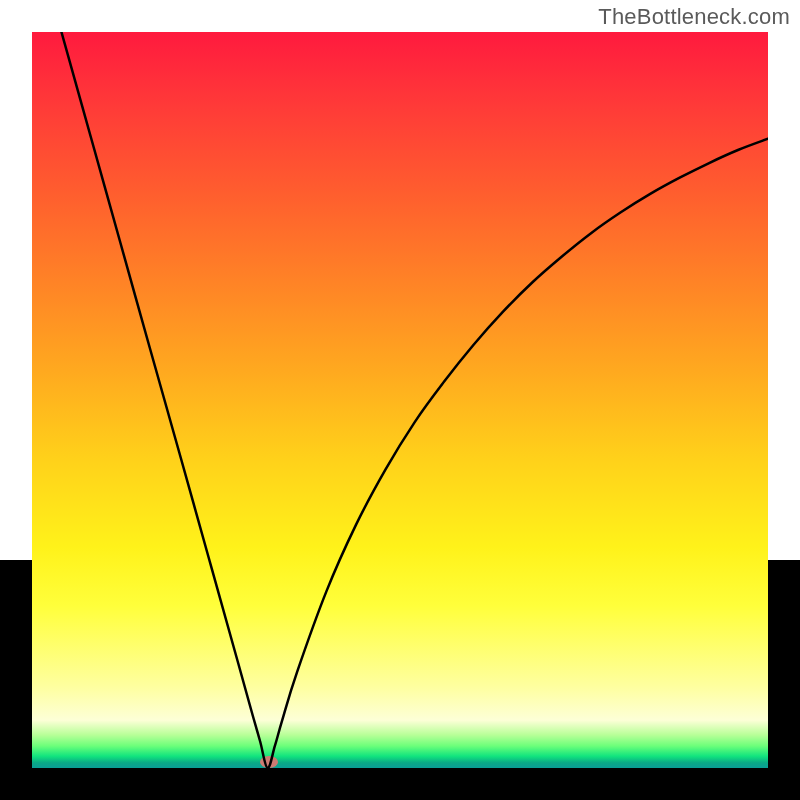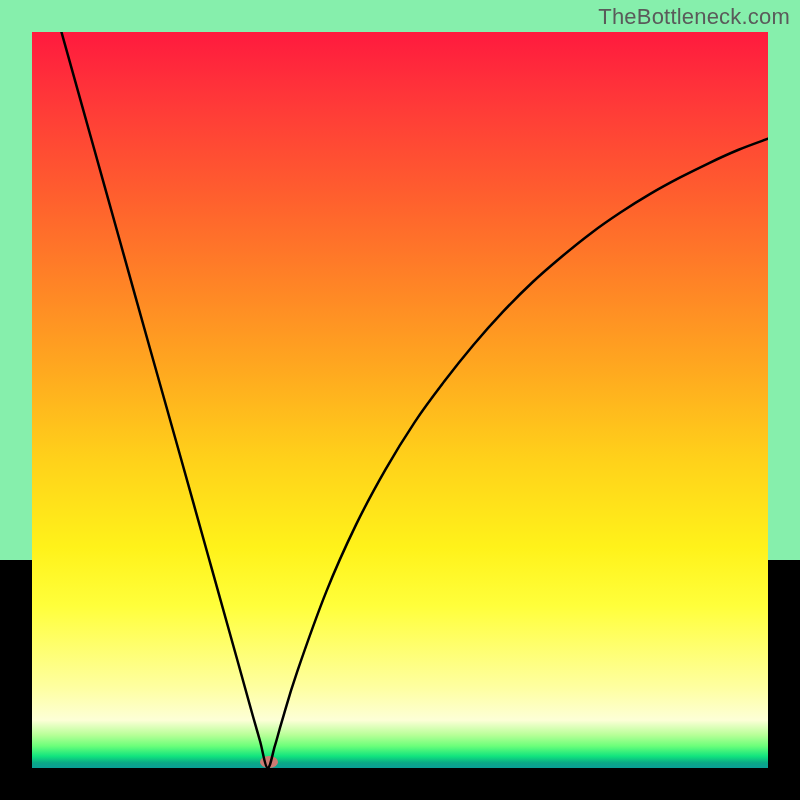"TheBottleneck.com" .outer-frame { background: #86efac -> #ffffff }
